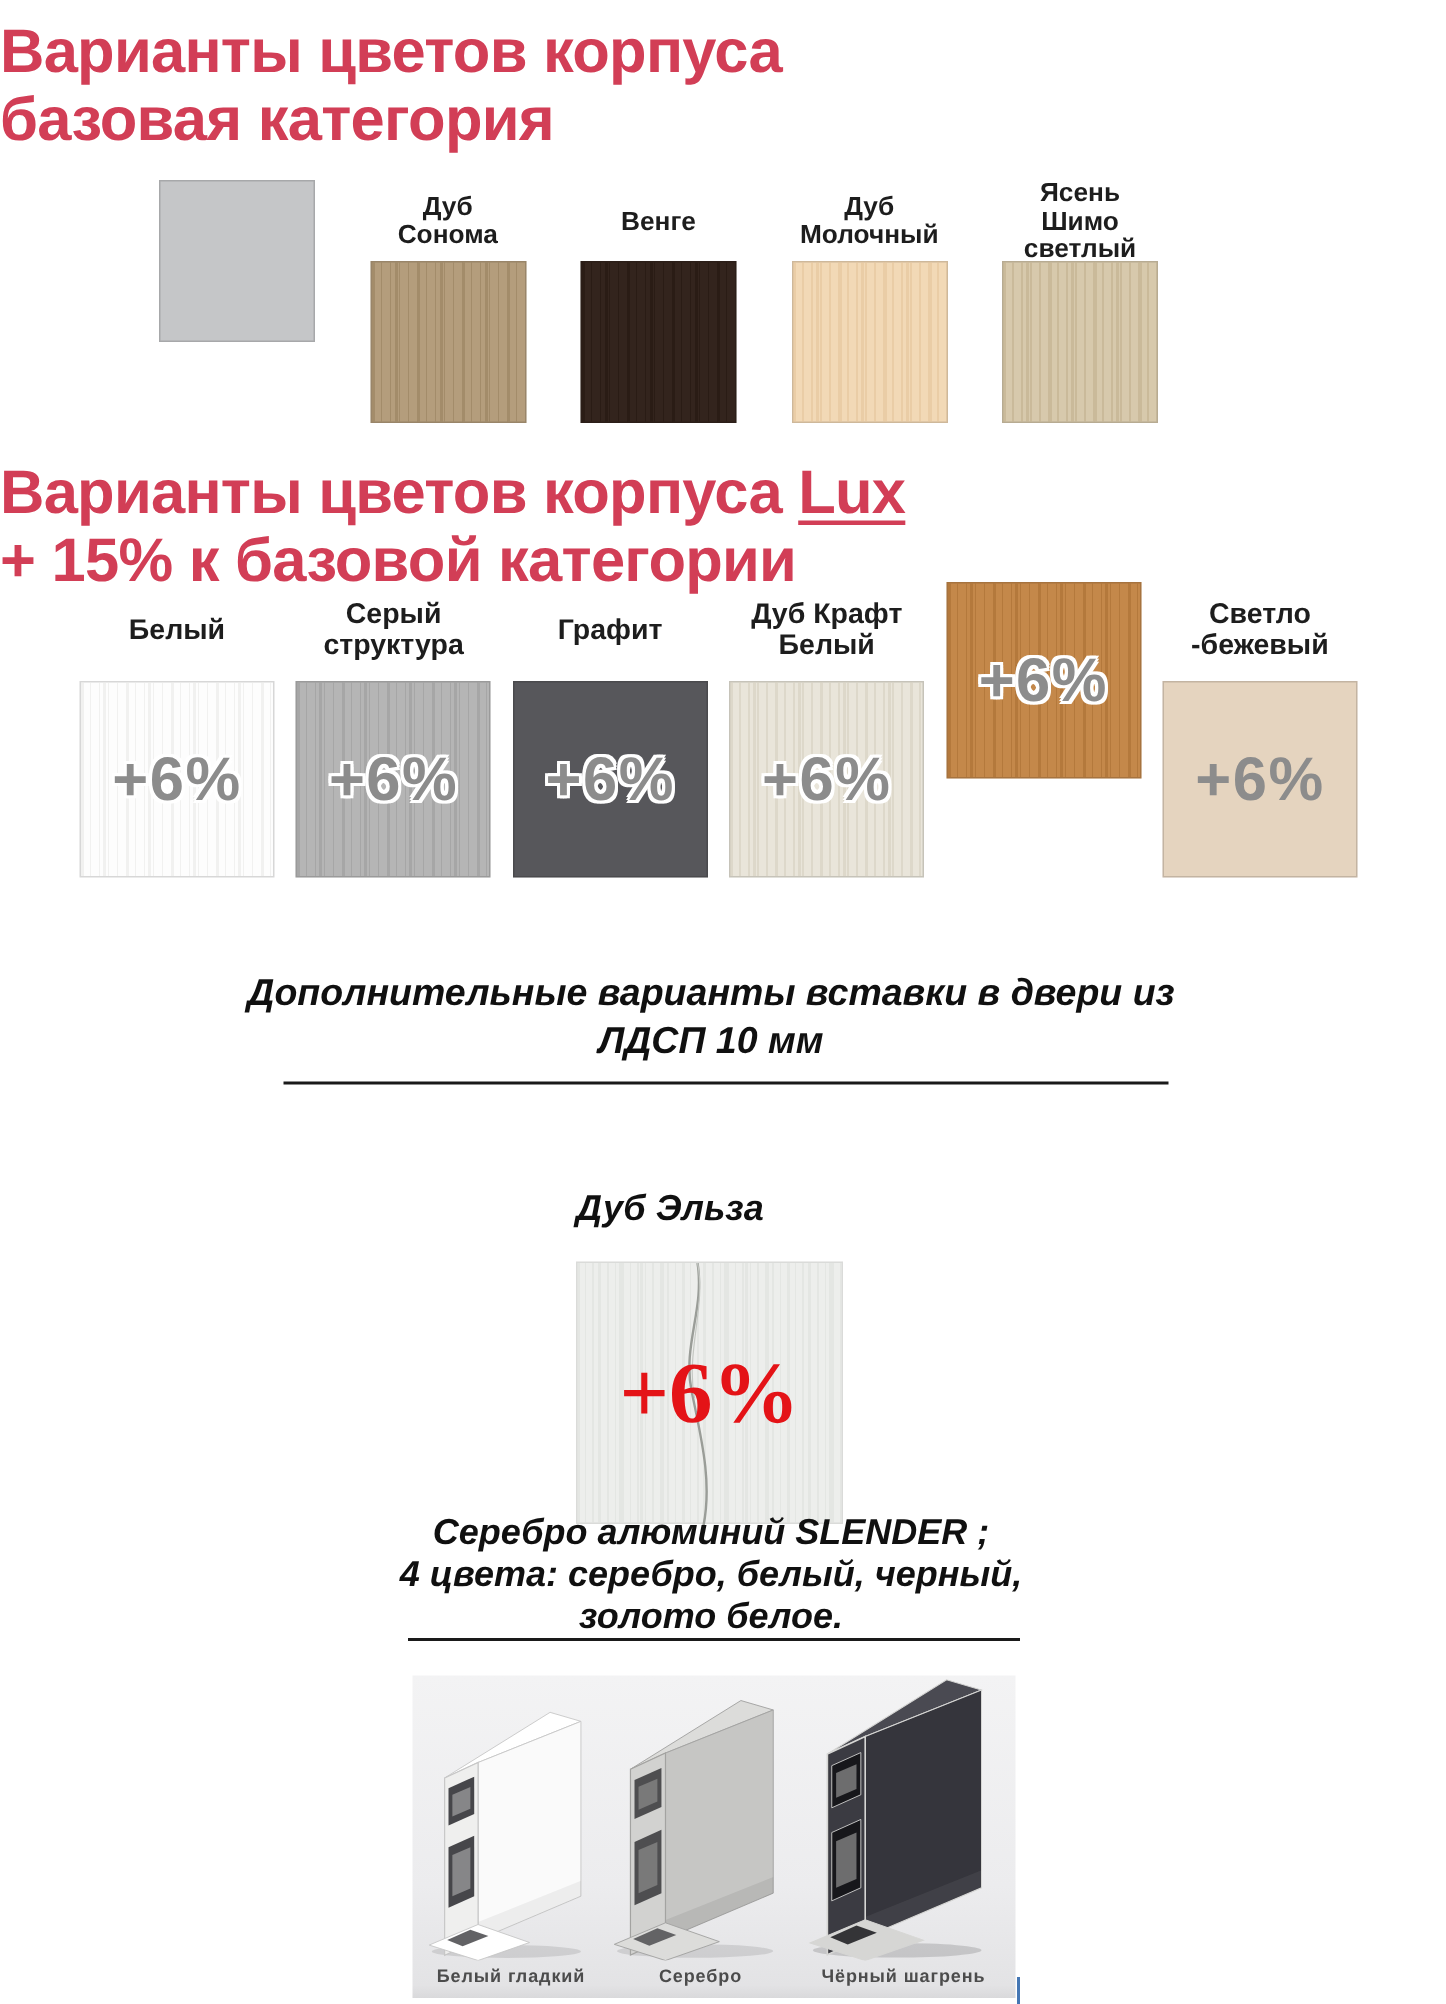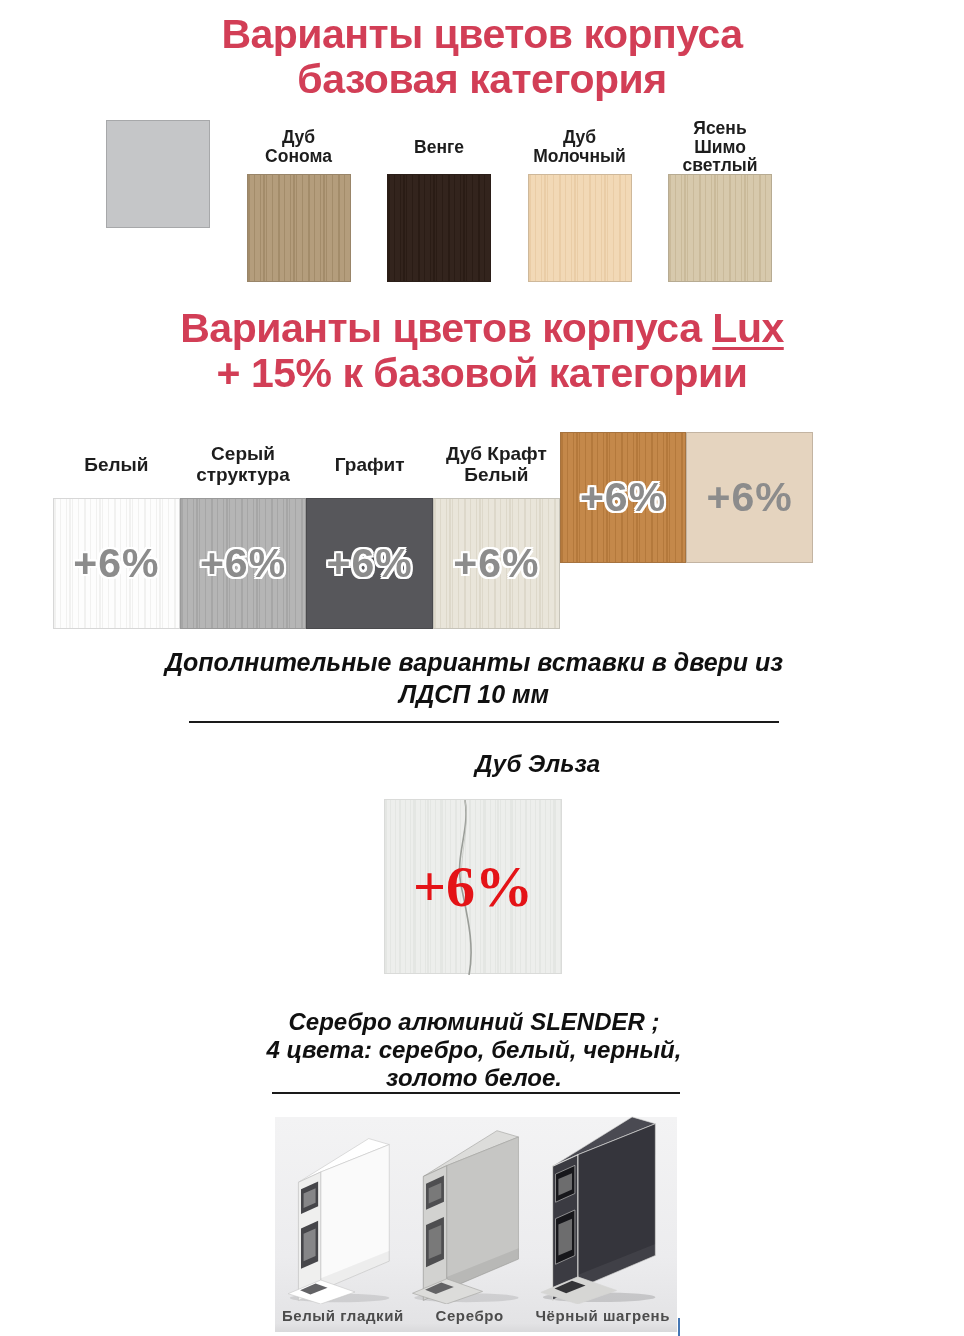"Варианты цветов корпуса" .big-title { text-align: center -> left }
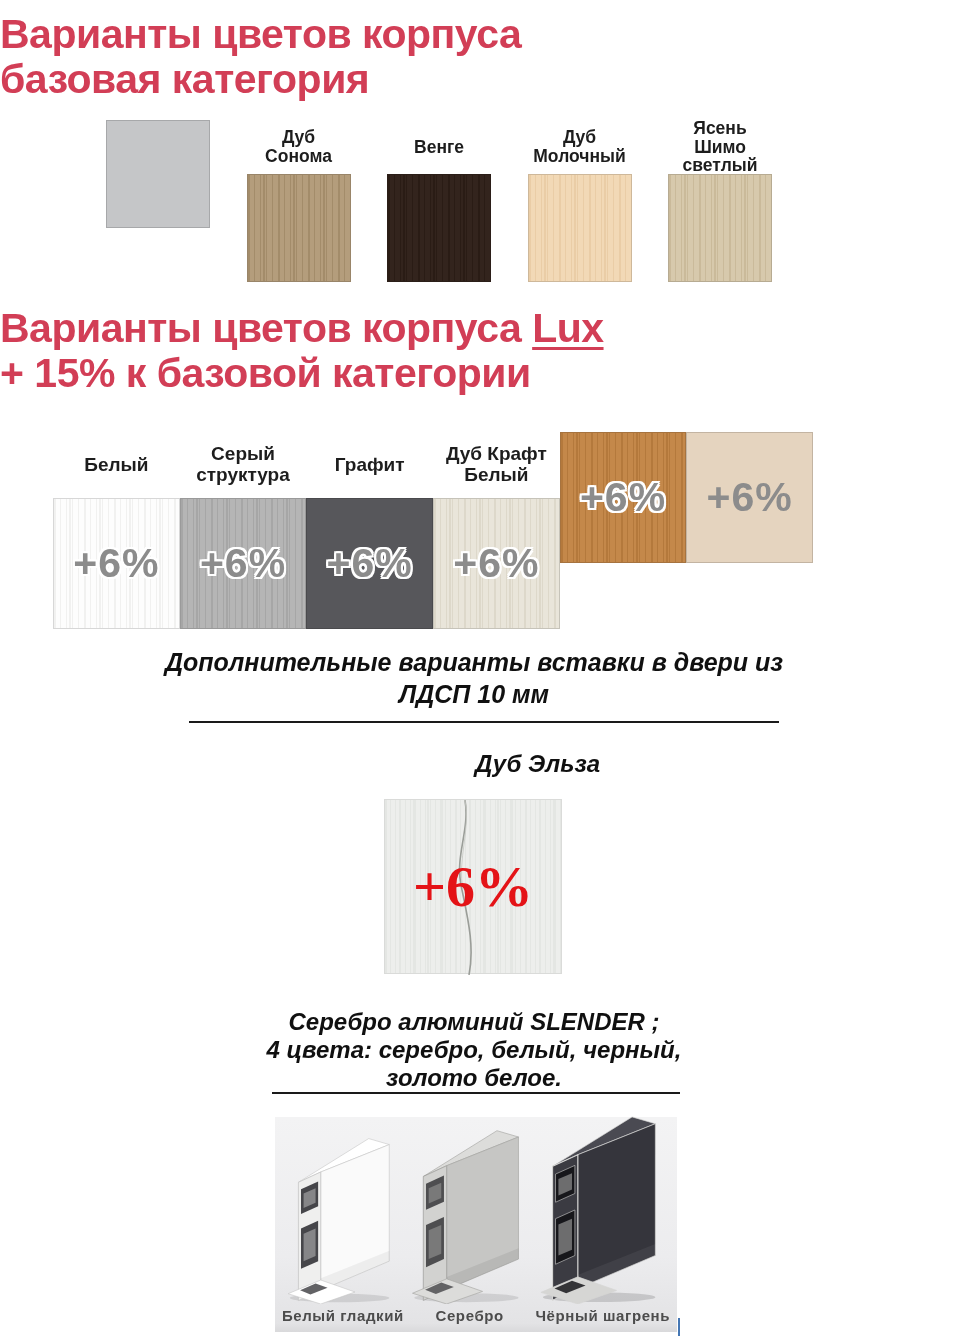"Белый" #row-lux { top: 432px -> 388px; width: 760px -> 852px }
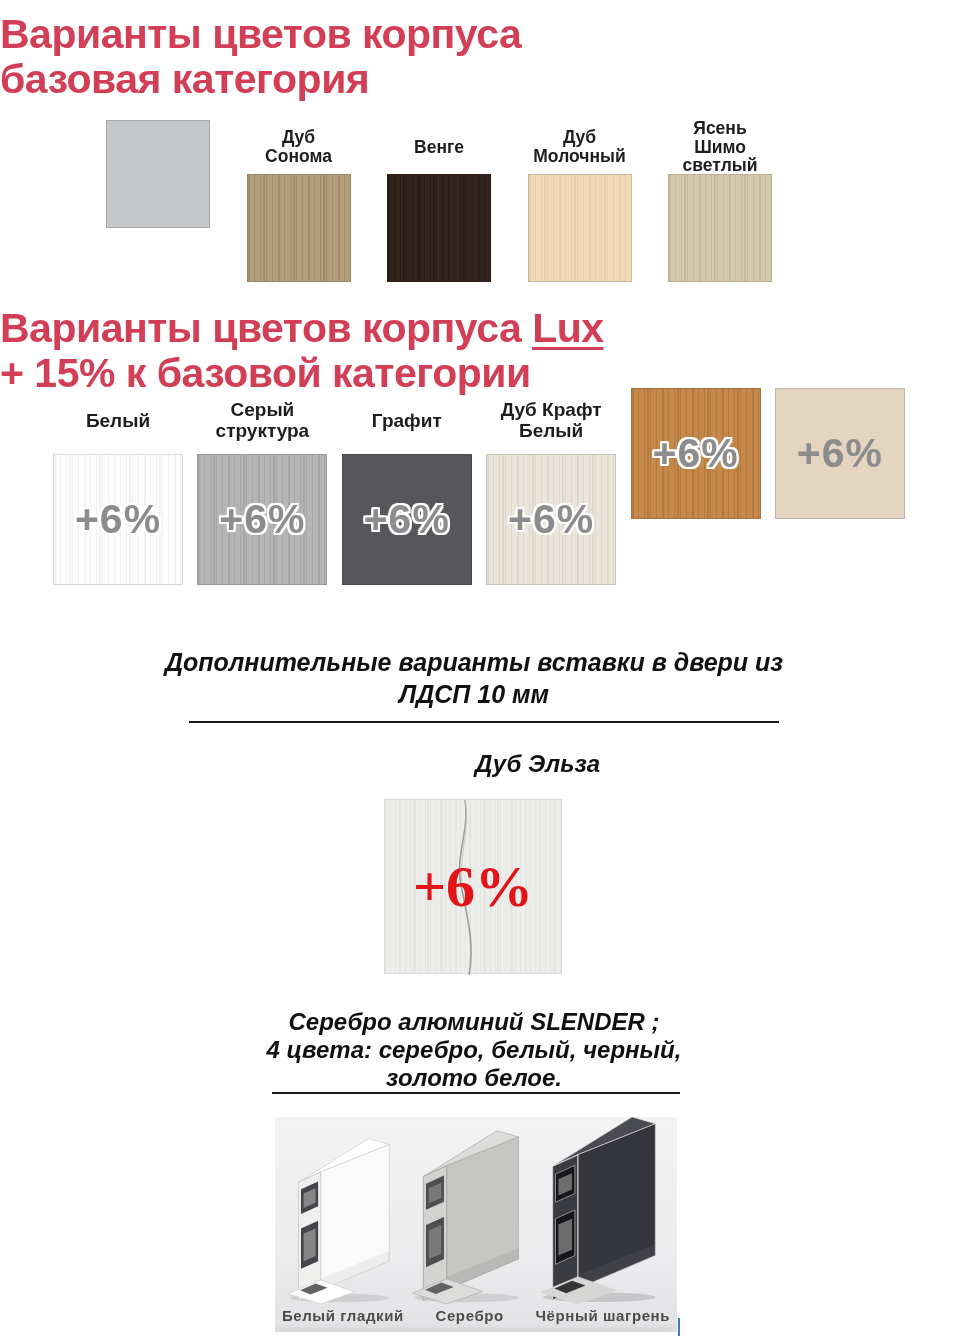"Светло -бежевый" div.sw-label { html: none -> <div>Светло -бежевый</div> }
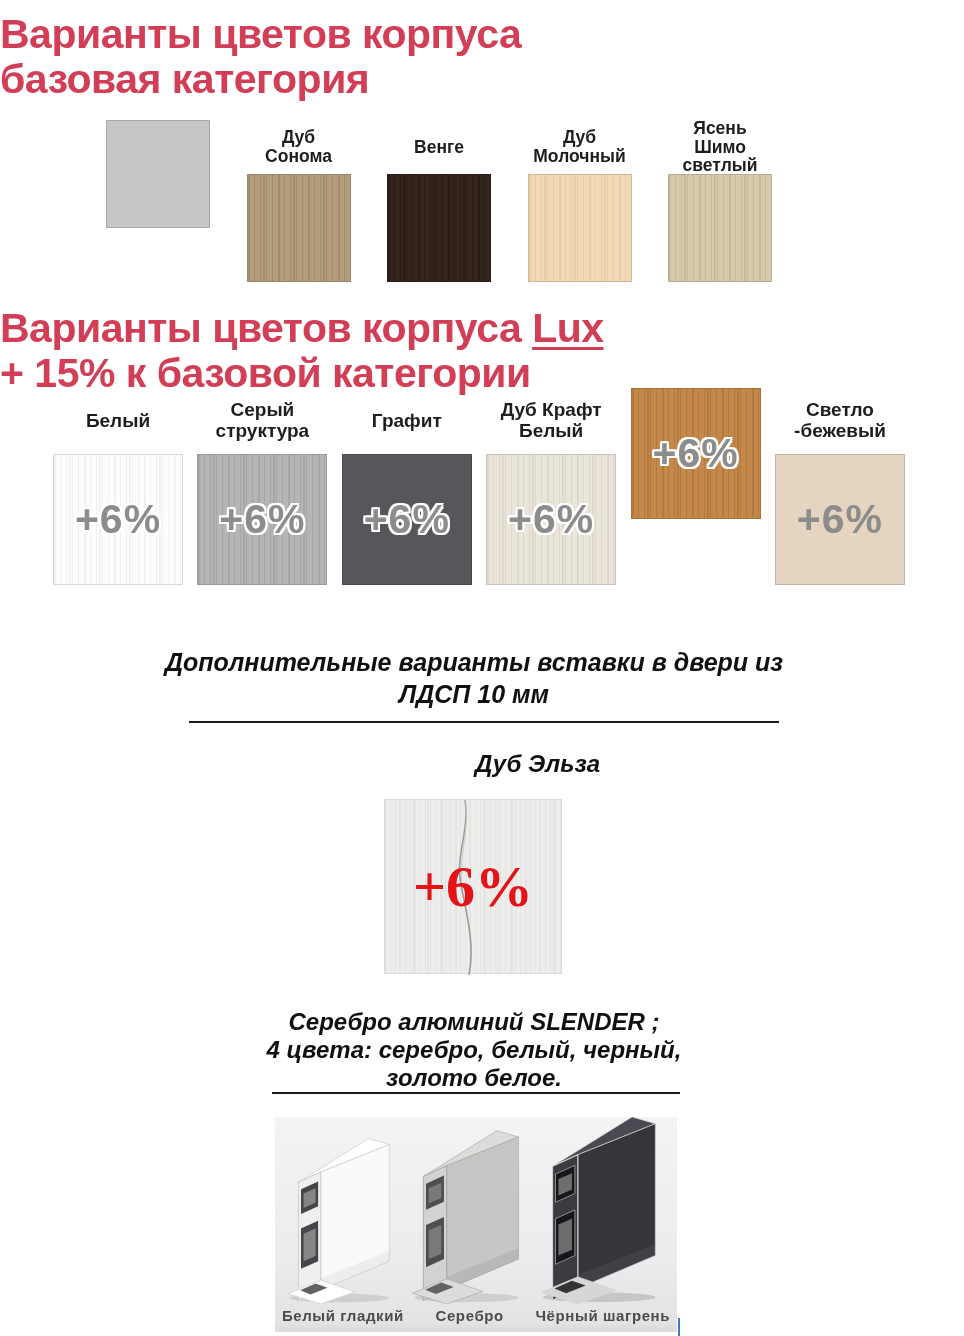"Дуб Эльза" #elza { text-align: right -> left; top: 750px -> 792px }
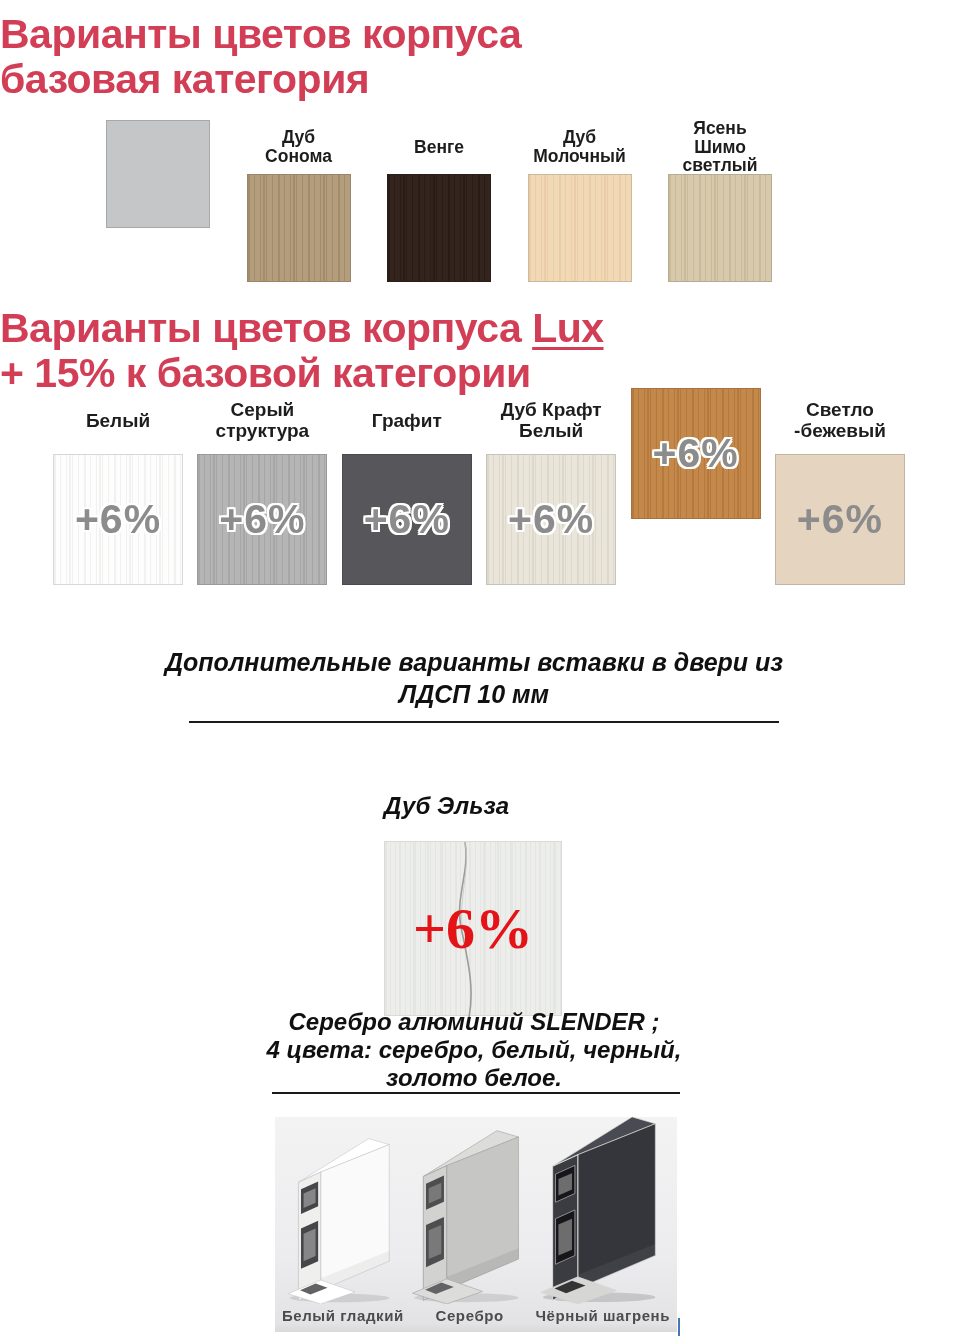"Белый гладкий" .plabel { font-size: 15px -> 12px }
